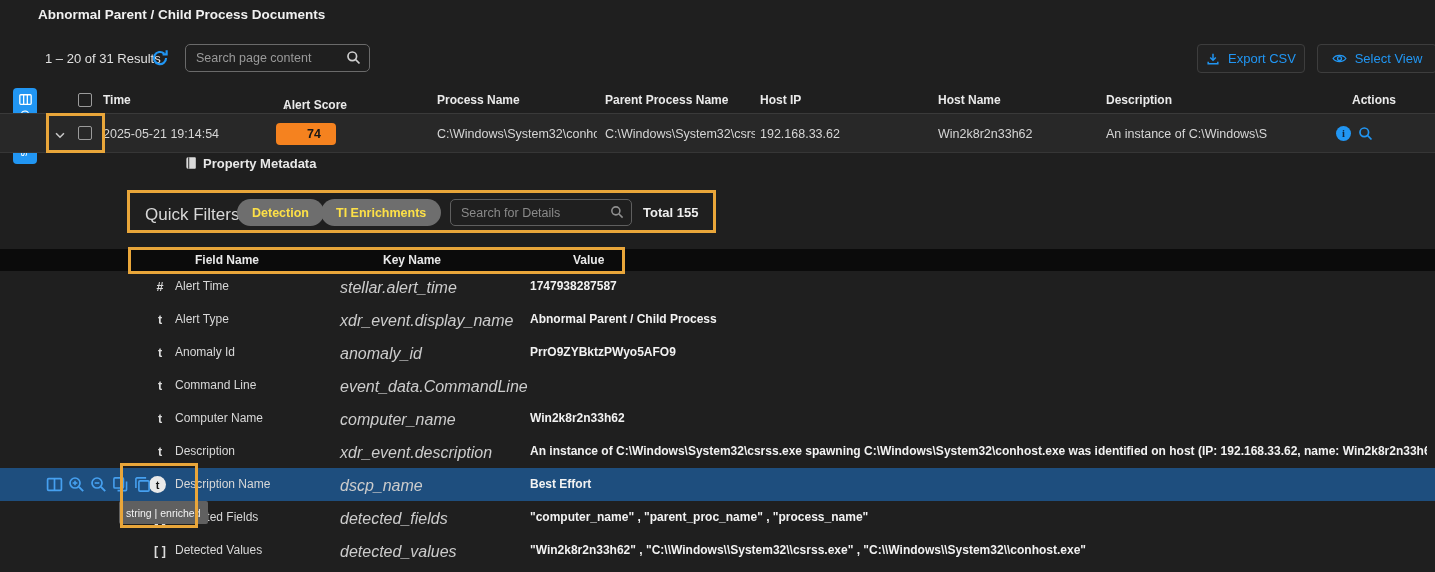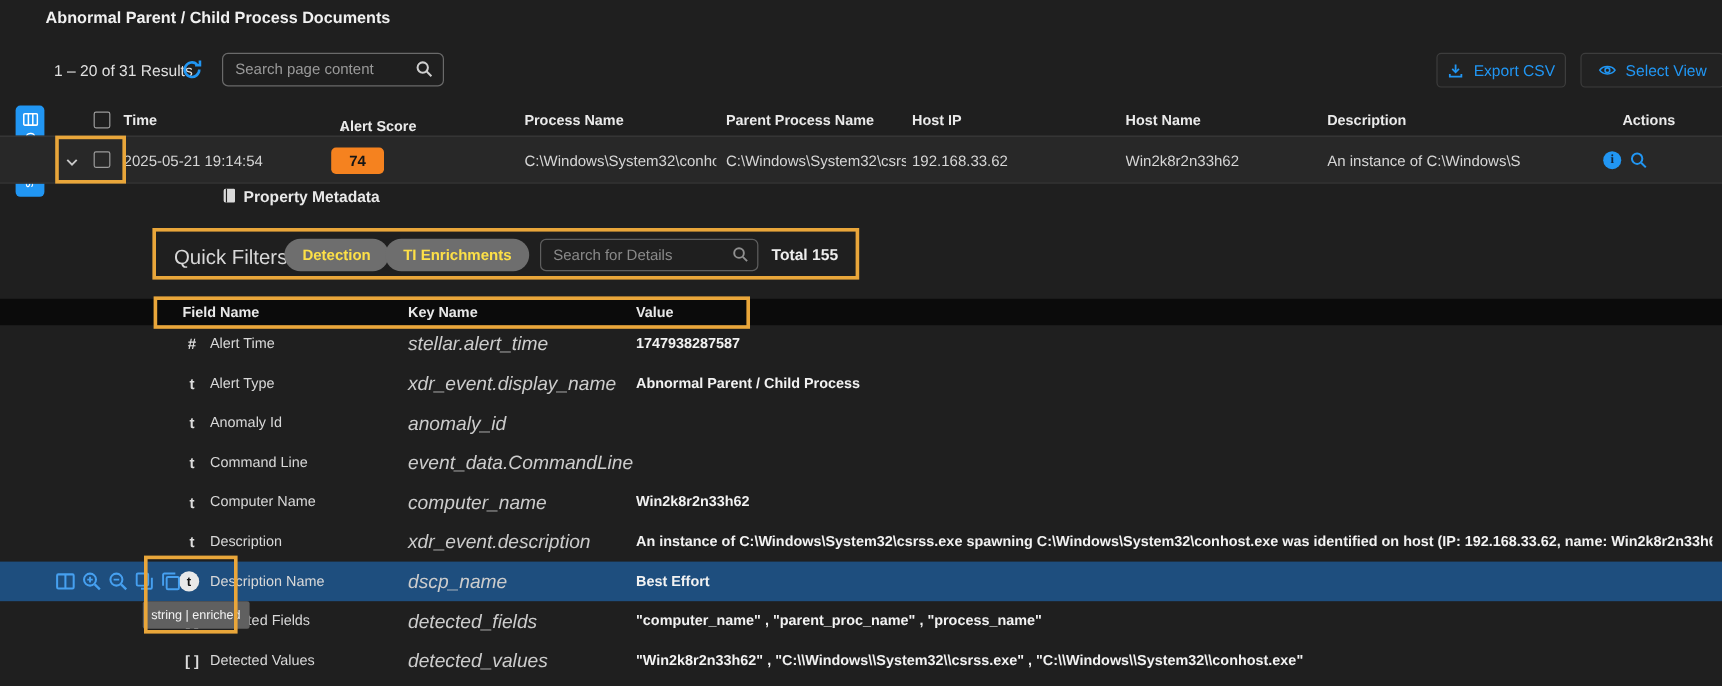"74" .badge { padding-left: none -> 16px }
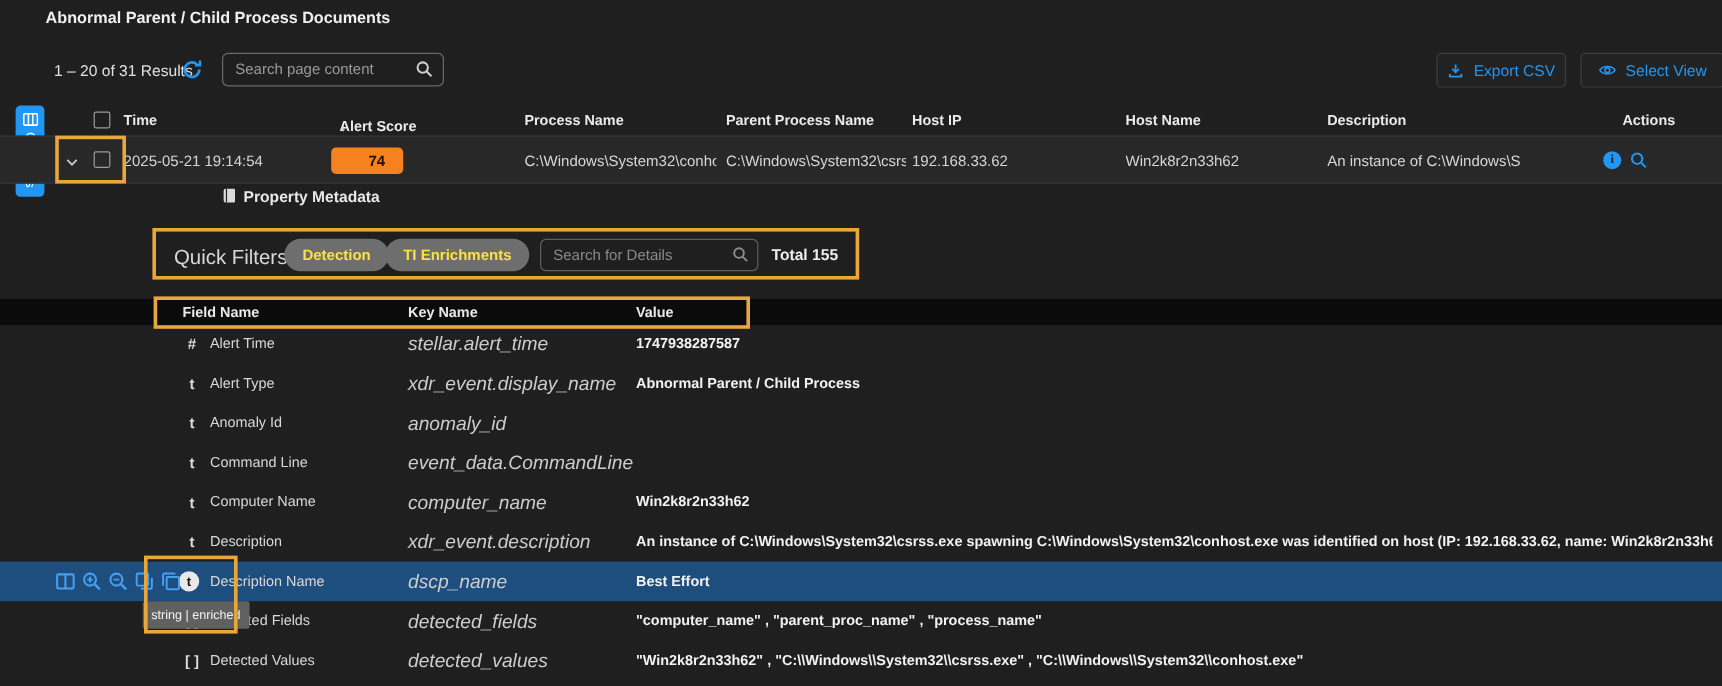"Field Name" .md-head span { margin-left: none -> 43px }
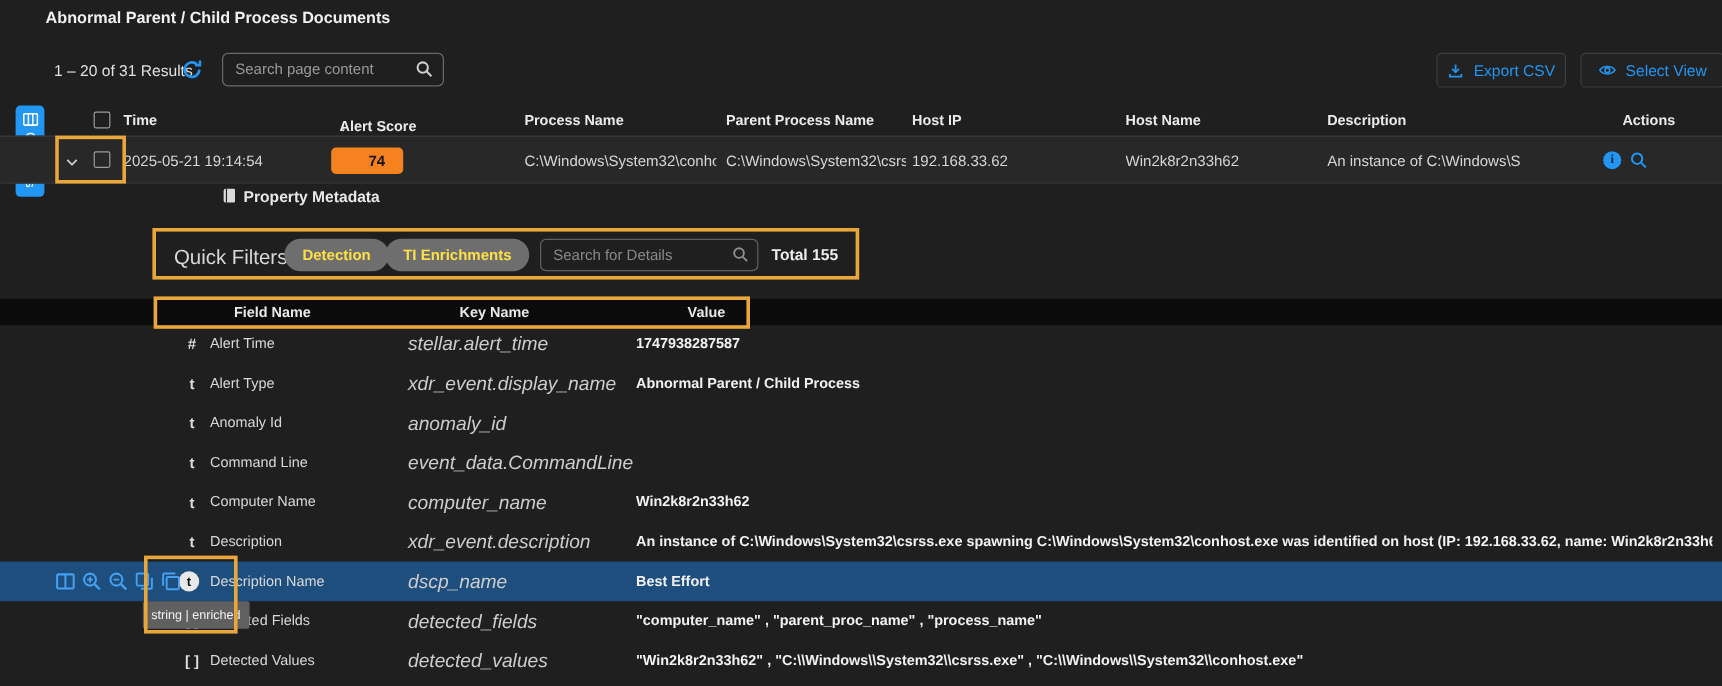"PrrO9ZYBktzPWyo5AFO9" span.md-value { html: none -> <span>PrrO9ZYBktzPWyo5AFO9</span> }
